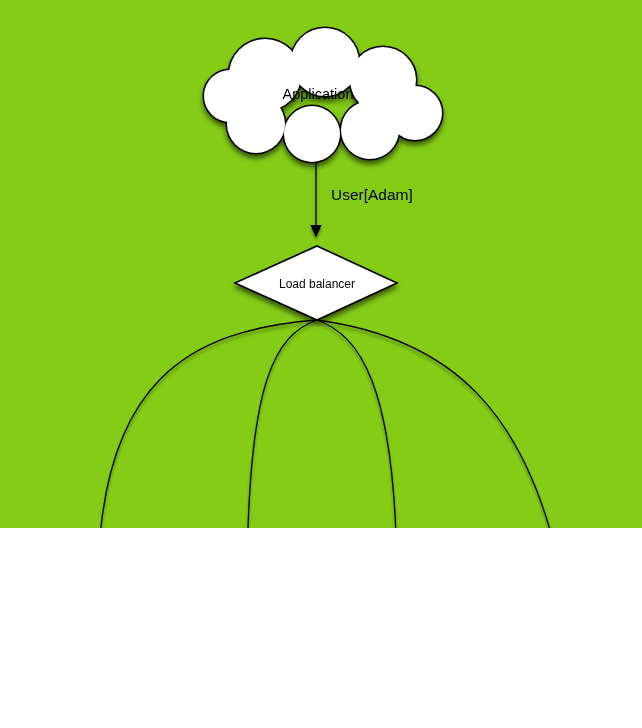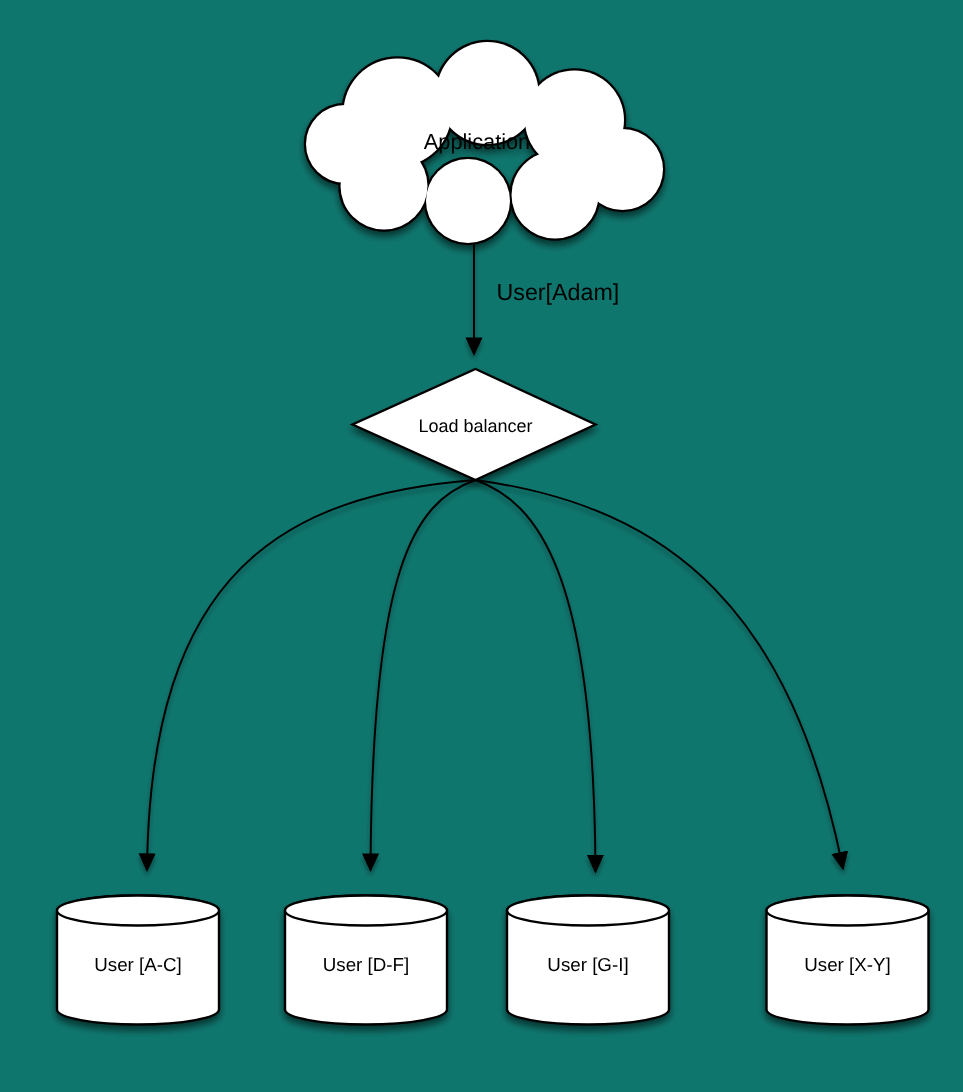"User[Adam]" .stage { background: #0f766e -> #84cc16; height: 728px -> 528px }
